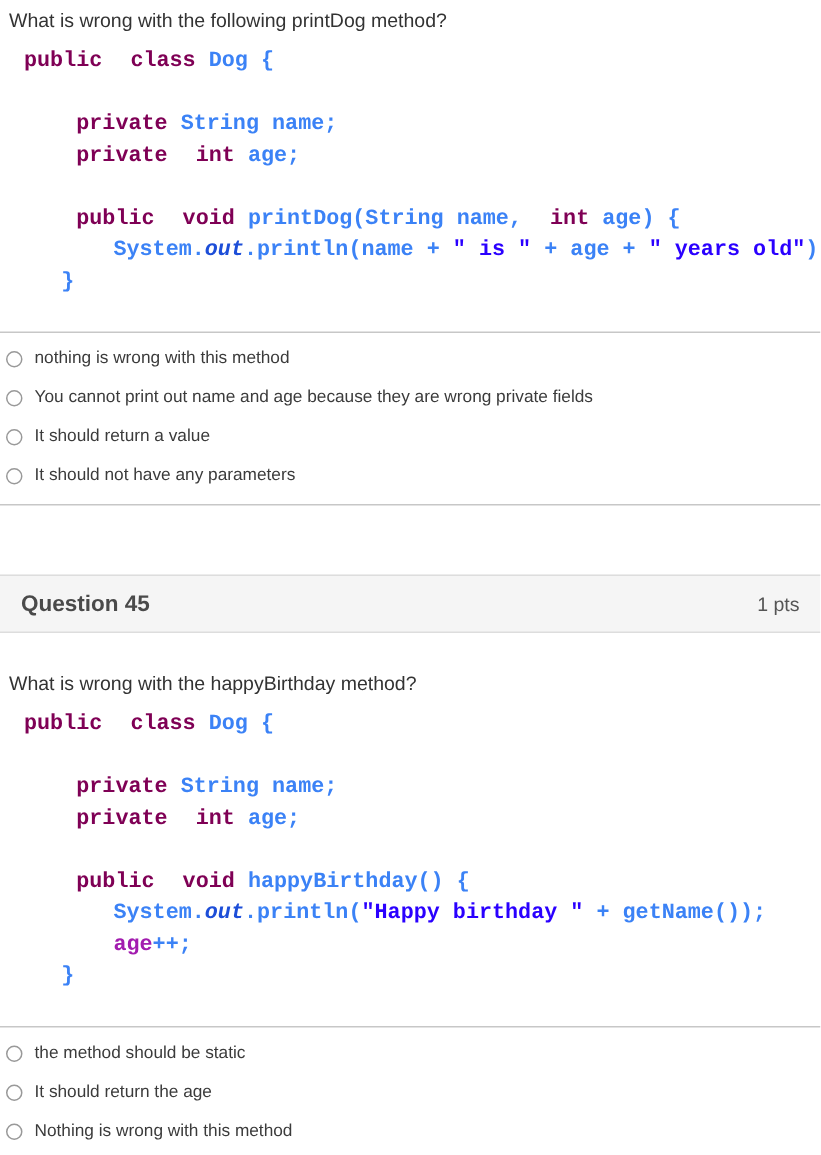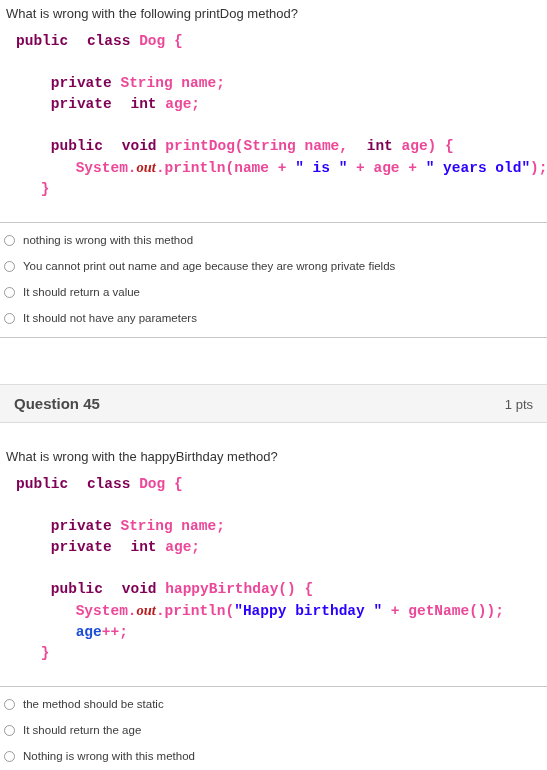"Dog {" .id { color: #ec4899 -> #3b82f6 }
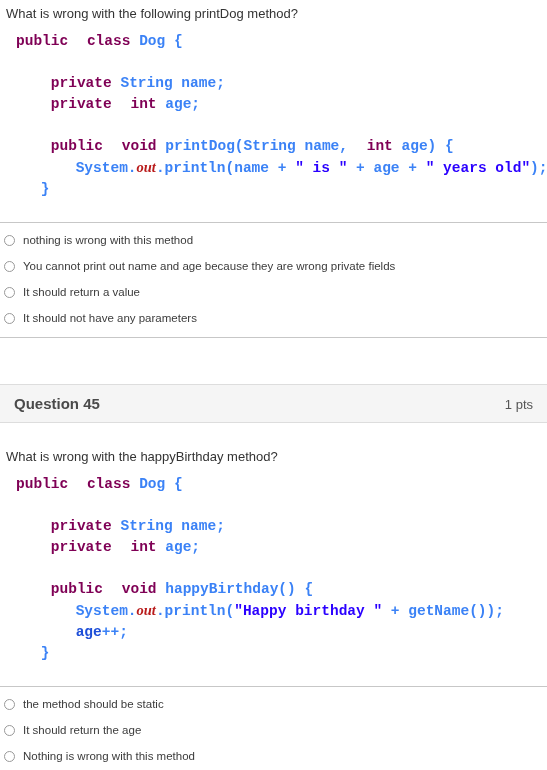"out" .fldit { color: #b91c1c -> #1d4ed8; font-family: Liberation Serif, serif -> none }
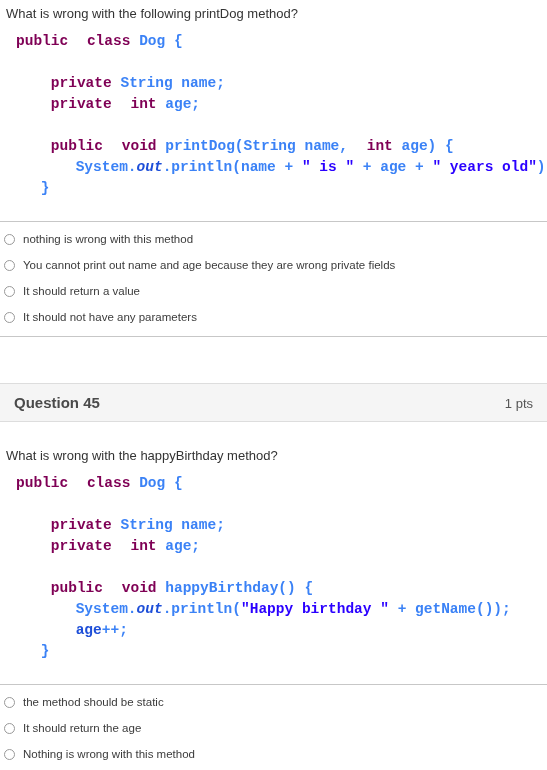"age" .fld { color: #1d4ed8 -> #a21caf }
